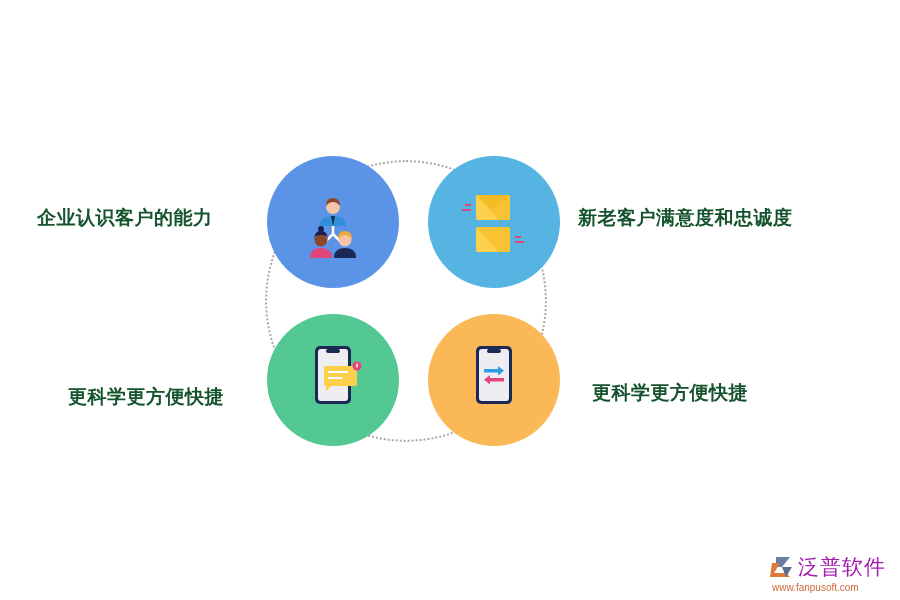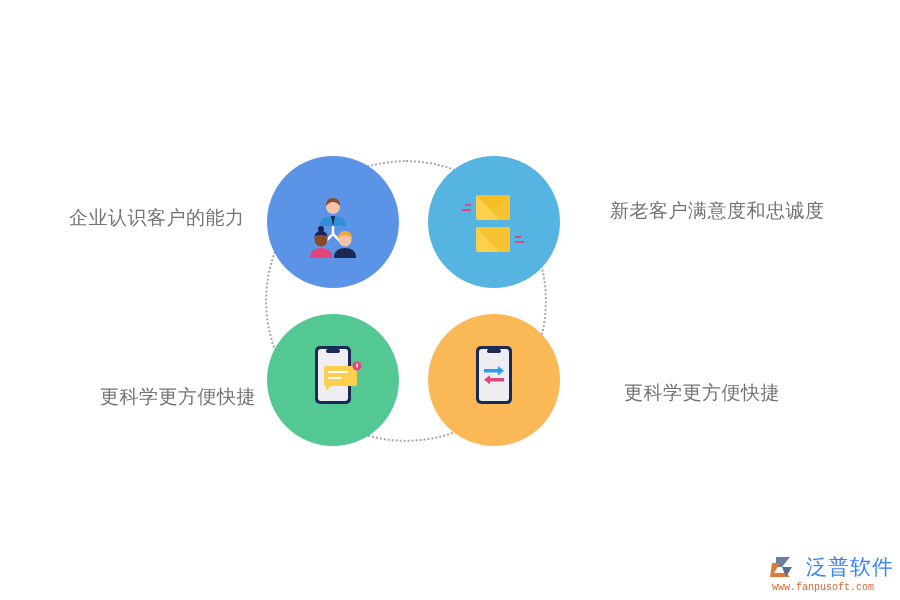"企业认识客户的能力" .label { color: #737373 -> #14532d; font-weight: normal -> bold; margin-left: 32px -> none }
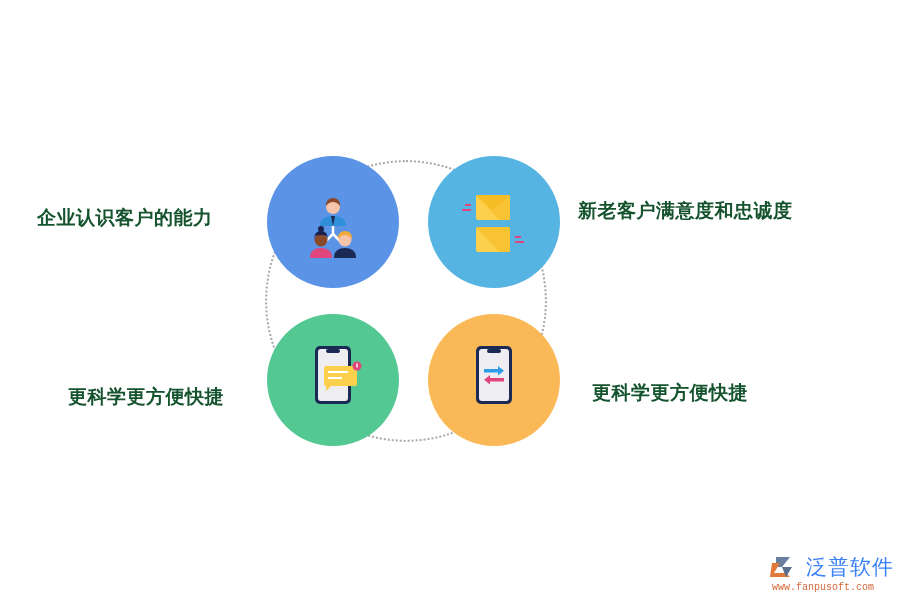"新老客户满意度和忠诚度" div.label { top: 198px -> 205px }
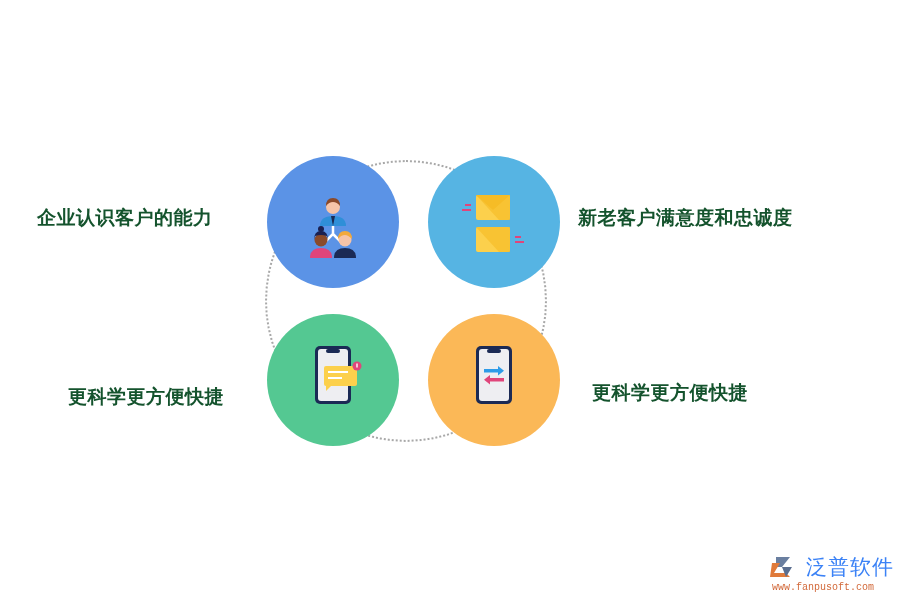"泛普软件" .logo-name { color: #3b82f6 -> #a21caf; margin-left: 12px -> 4px }
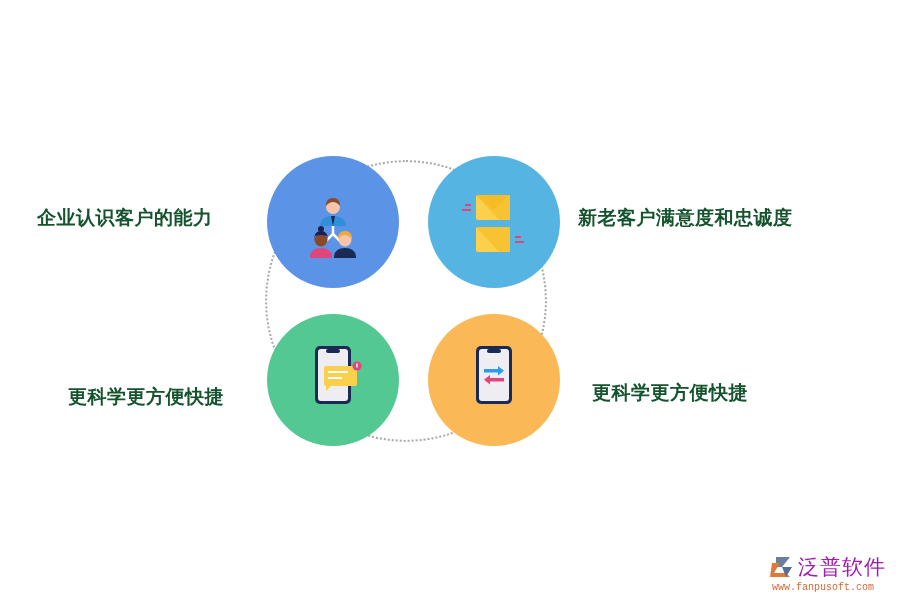"www.fanpusoft.com" .logo-url { font-family: Liberation Mono, monospace -> Liberation Sans, sans-serif }
